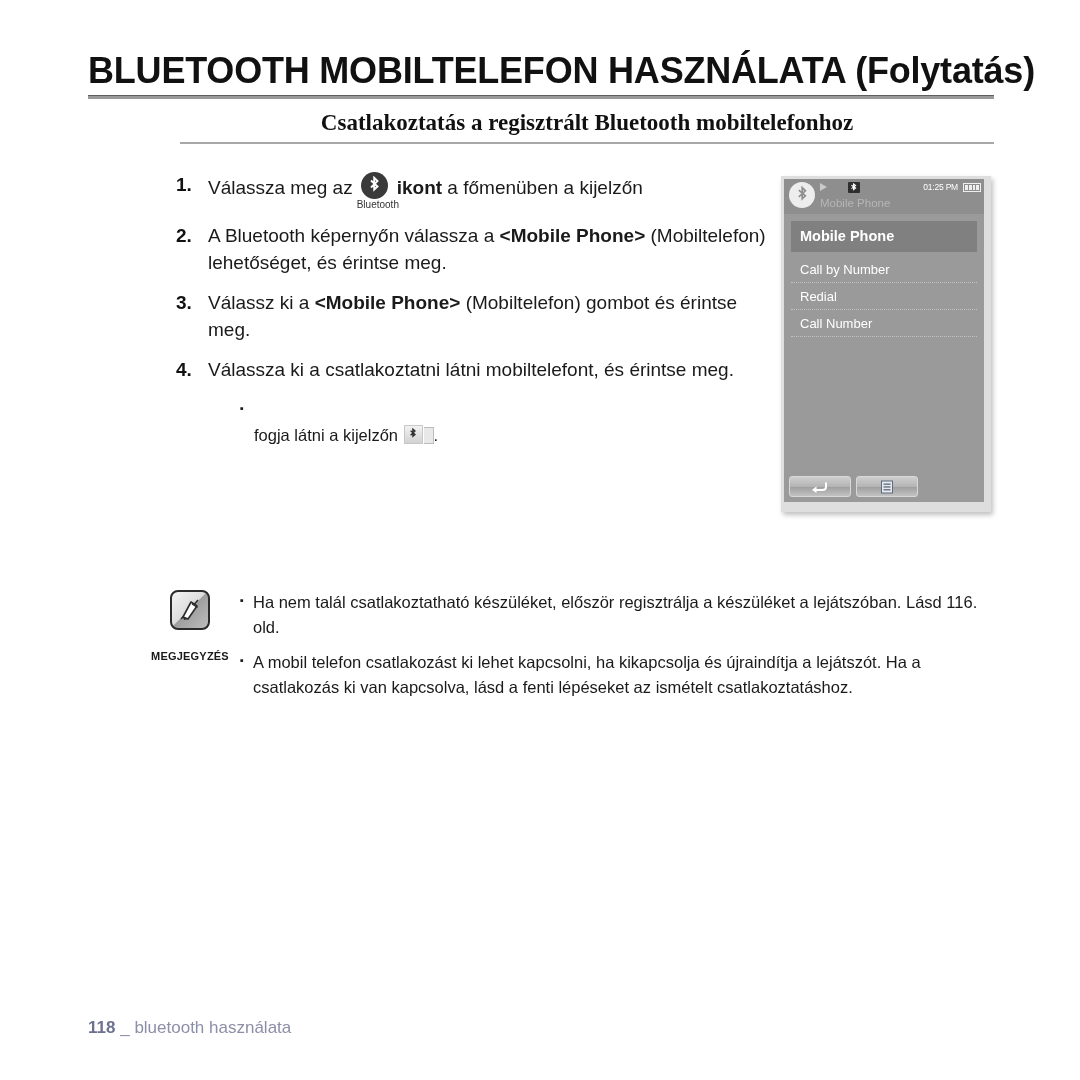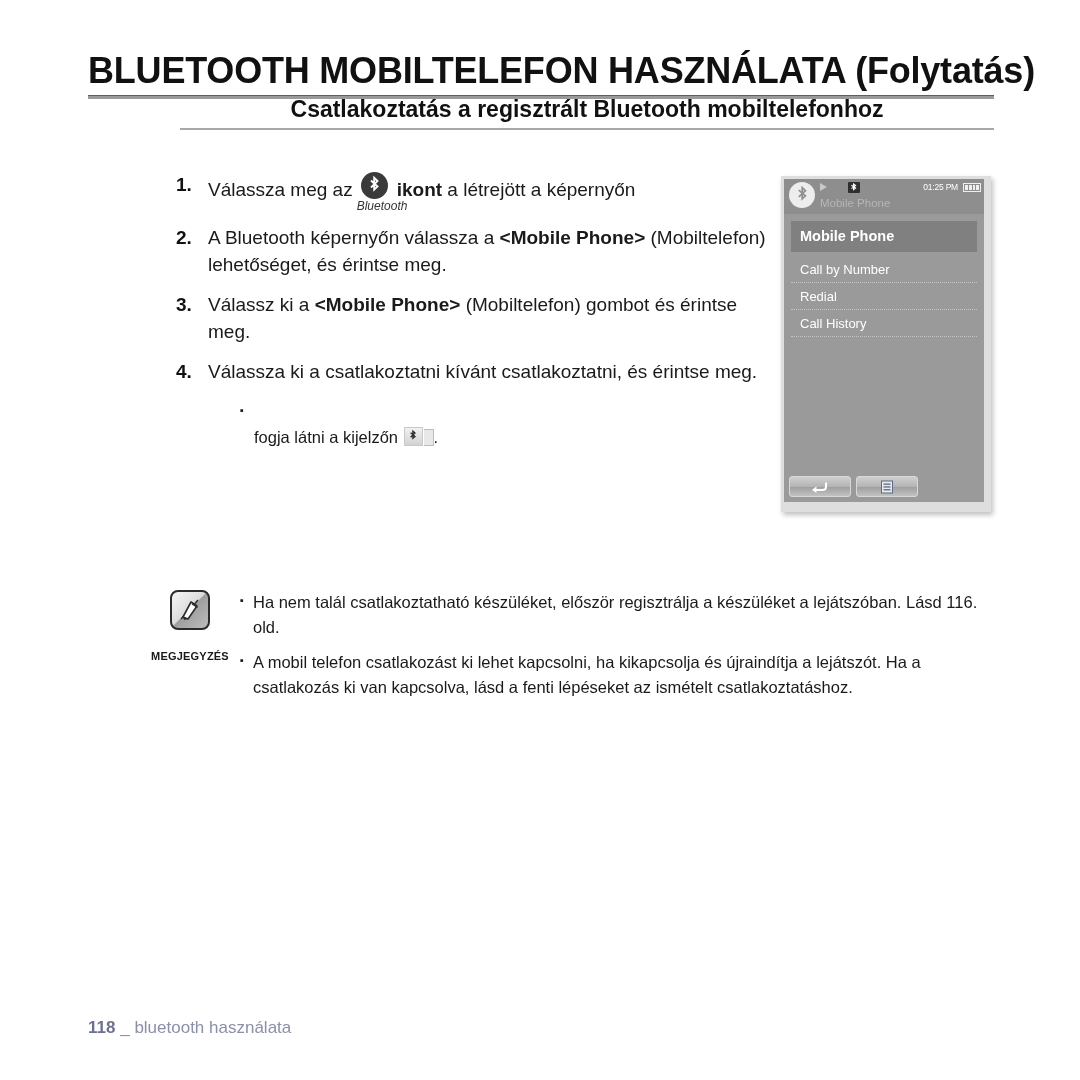"Csatlakoztatás a regisztrált Bluetooth" .sub-header { font-family: none -> Liberation Serif, serif; top: 96px -> 110px }
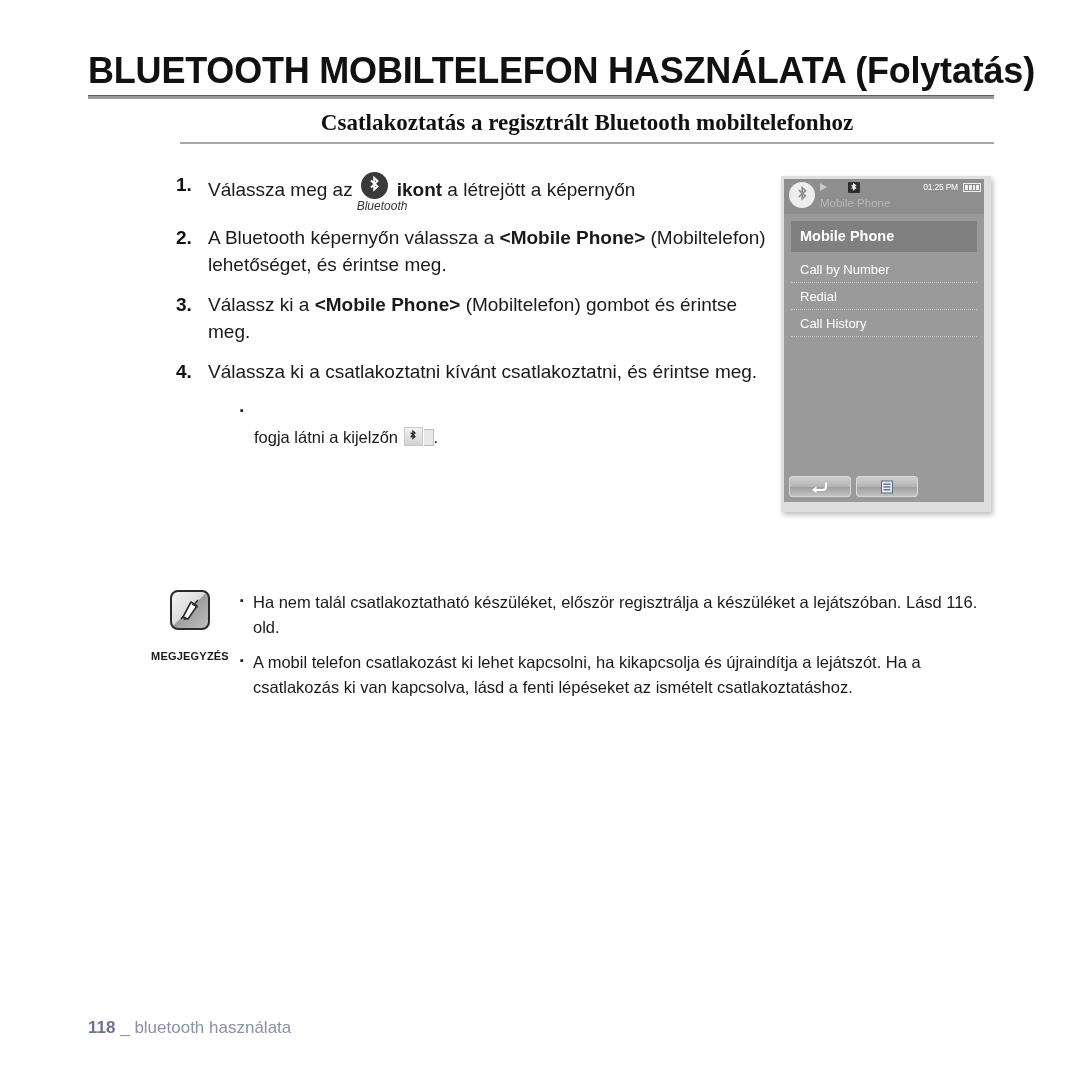"a létrejött a képernyőn" span { text: létrejött a képernyőn -> főmenüben a kijelzőn }
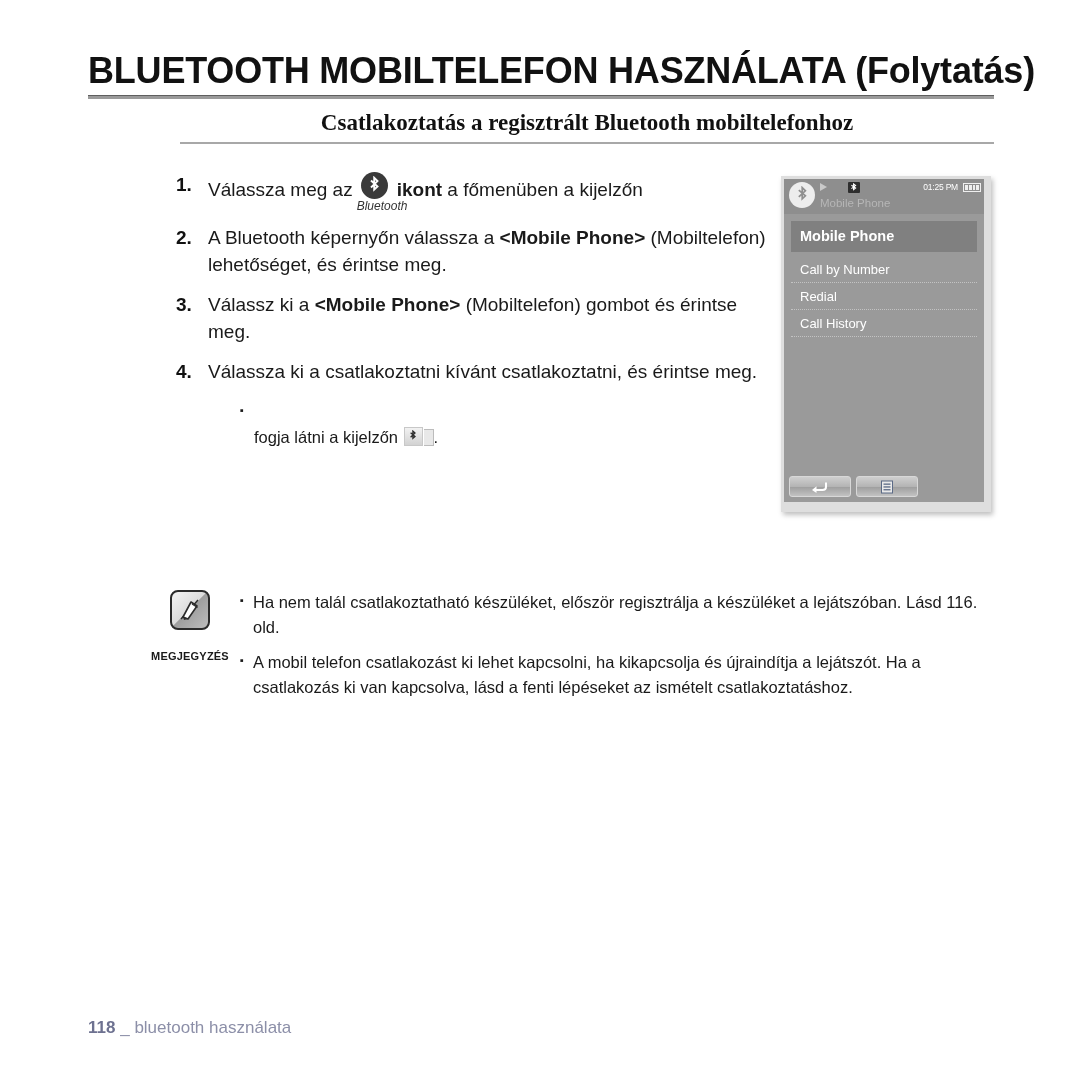"Bluetooth" .bt-caption { font-size: 12px -> 10px; font-style: italic -> none }
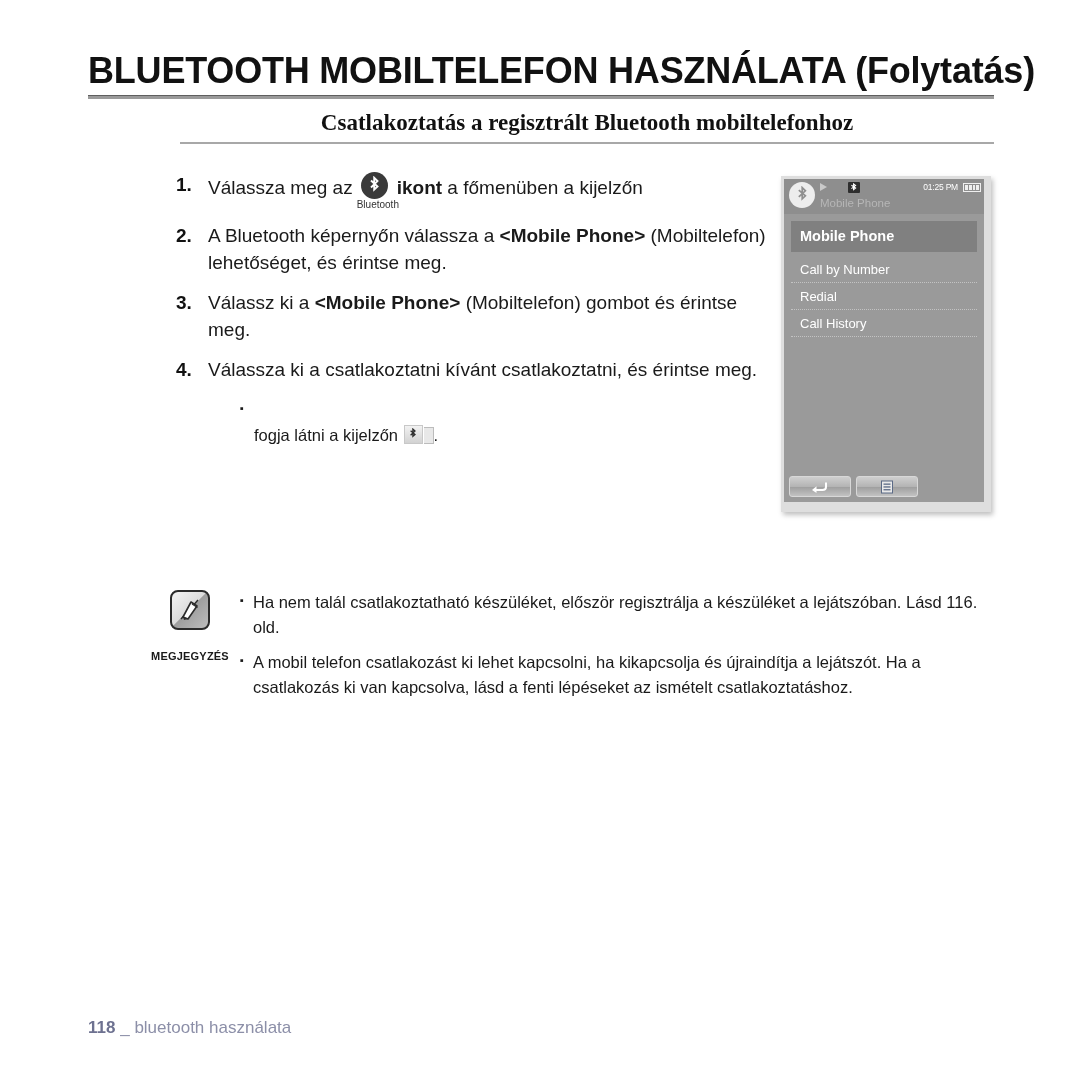"Call History" div.menu-row { text: History -> Number }
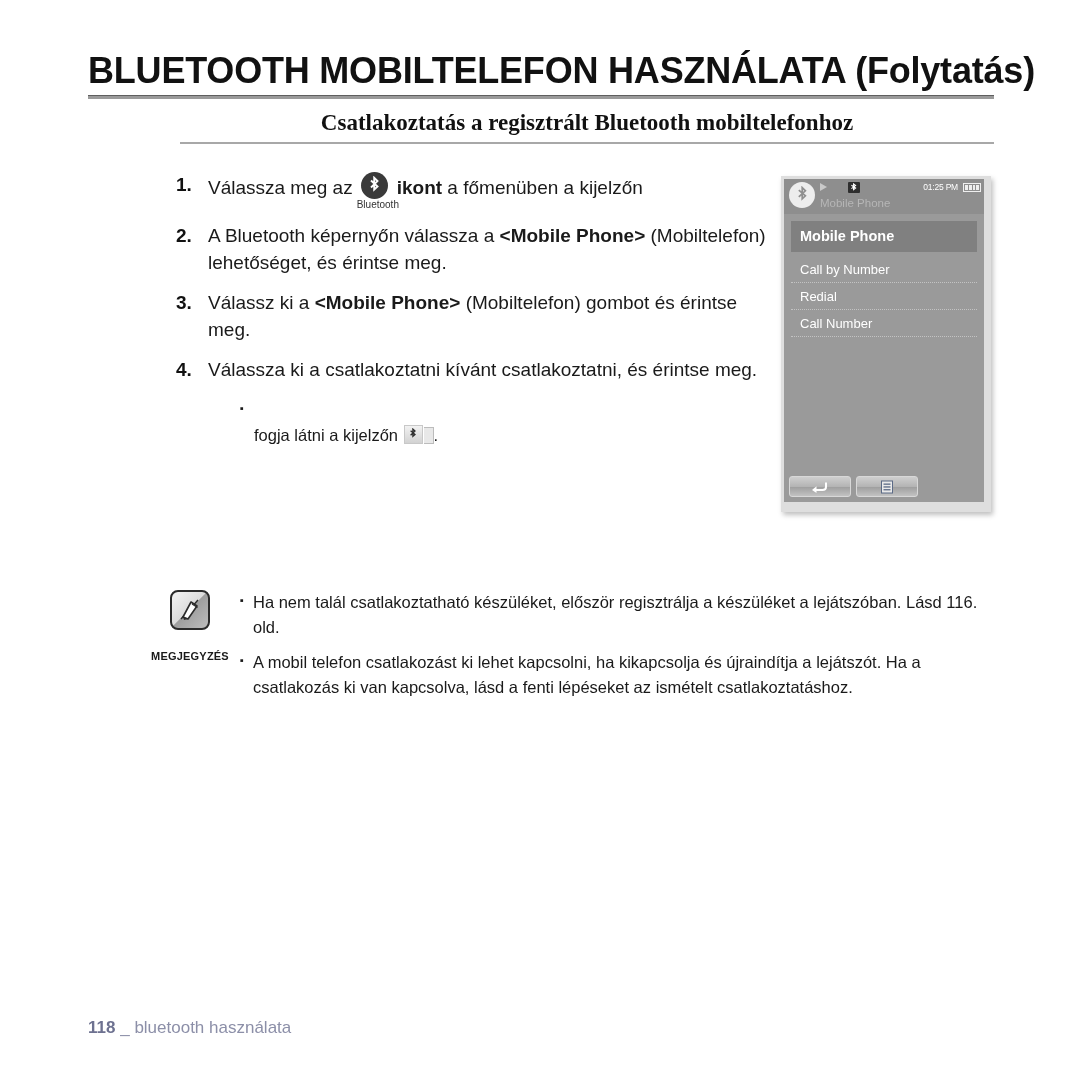"Válassza ki a csatlakoztatni kívánt" span { text: kívánt csatlakoztatni -> látni mobiltelefont }
